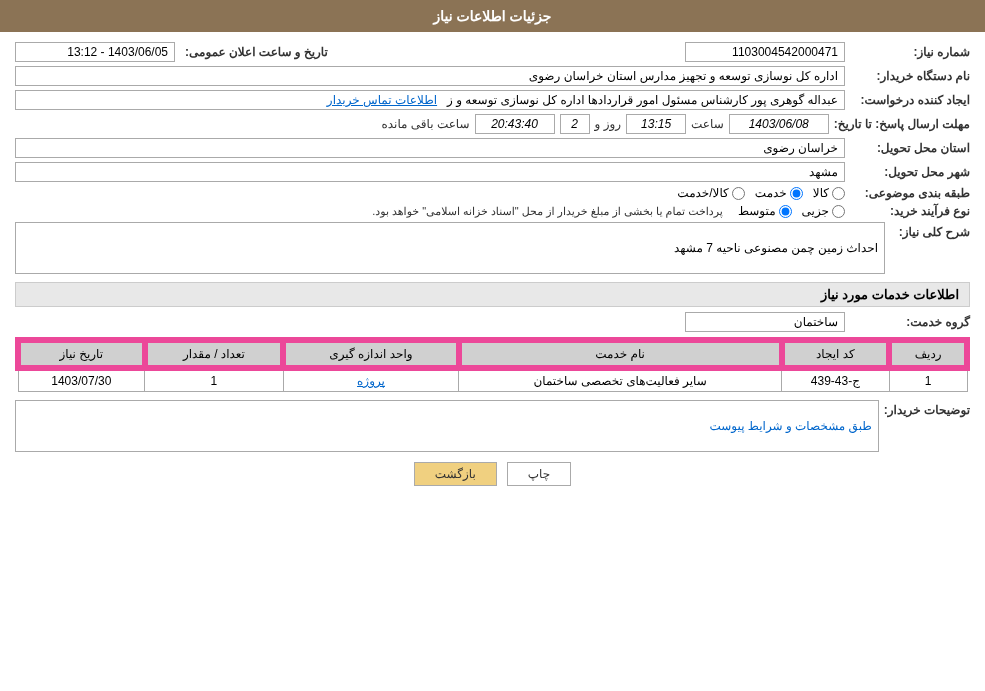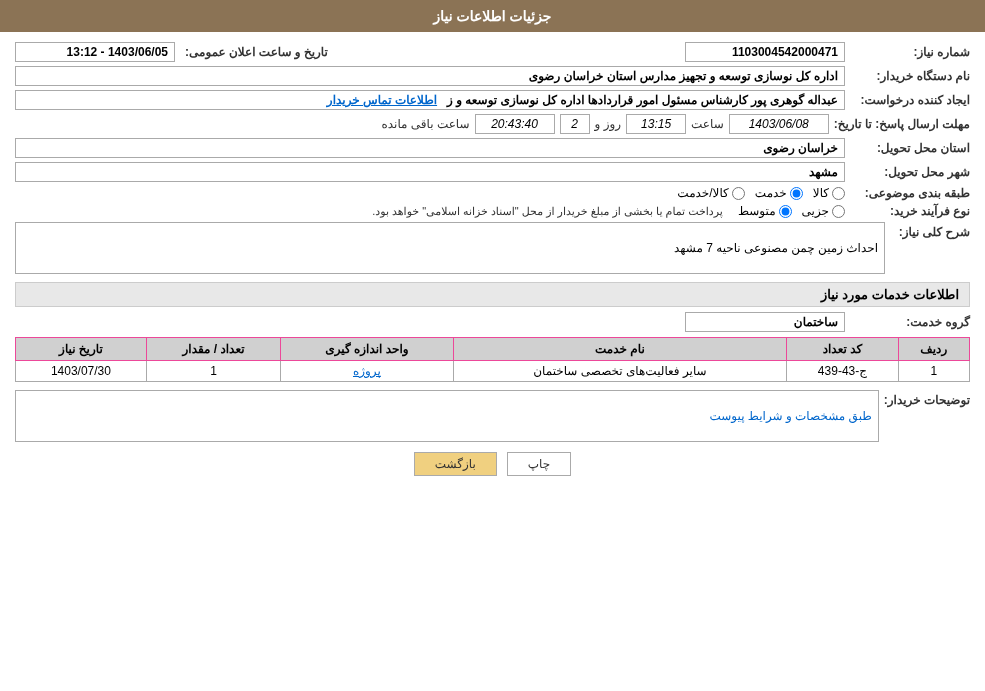"1403/06/05 - 13:12" .value-box { font-weight: bold -> none }
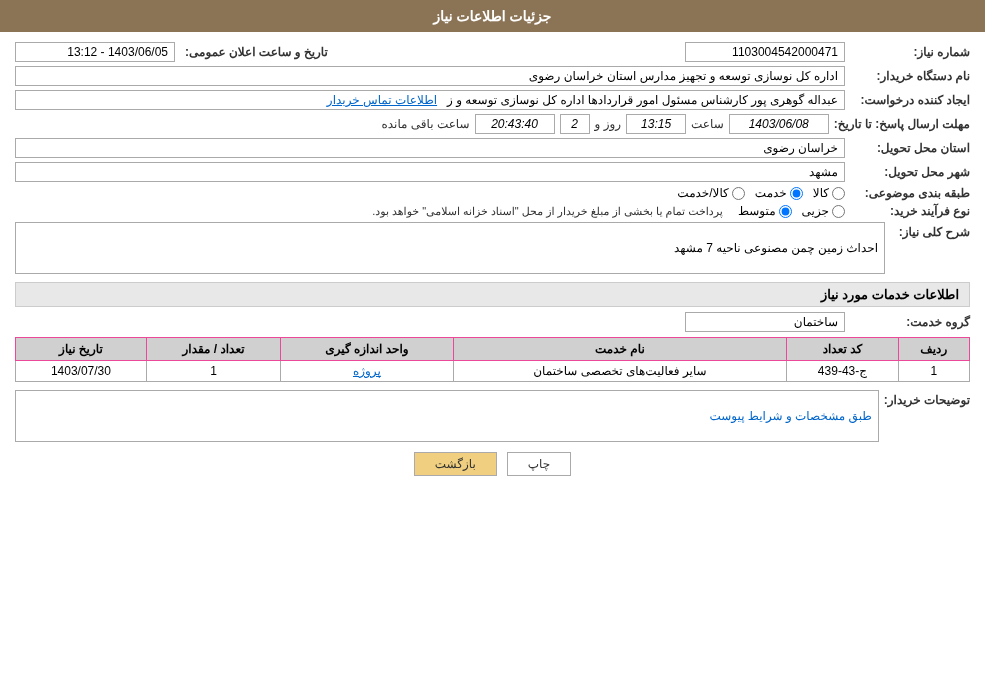"تاریخ نیاز" .services-table th { border: 1px solid #ec4899 -> 6px solid #ec4899; font-weight: bold -> normal }
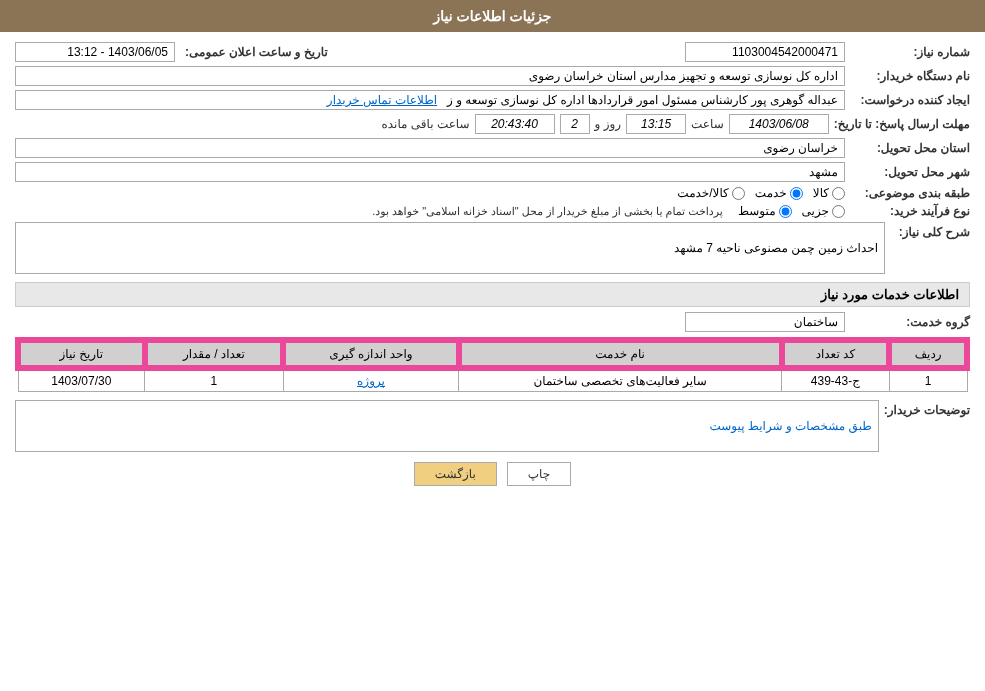"کد تعداد" th { text: تعداد -> ایجاد }
